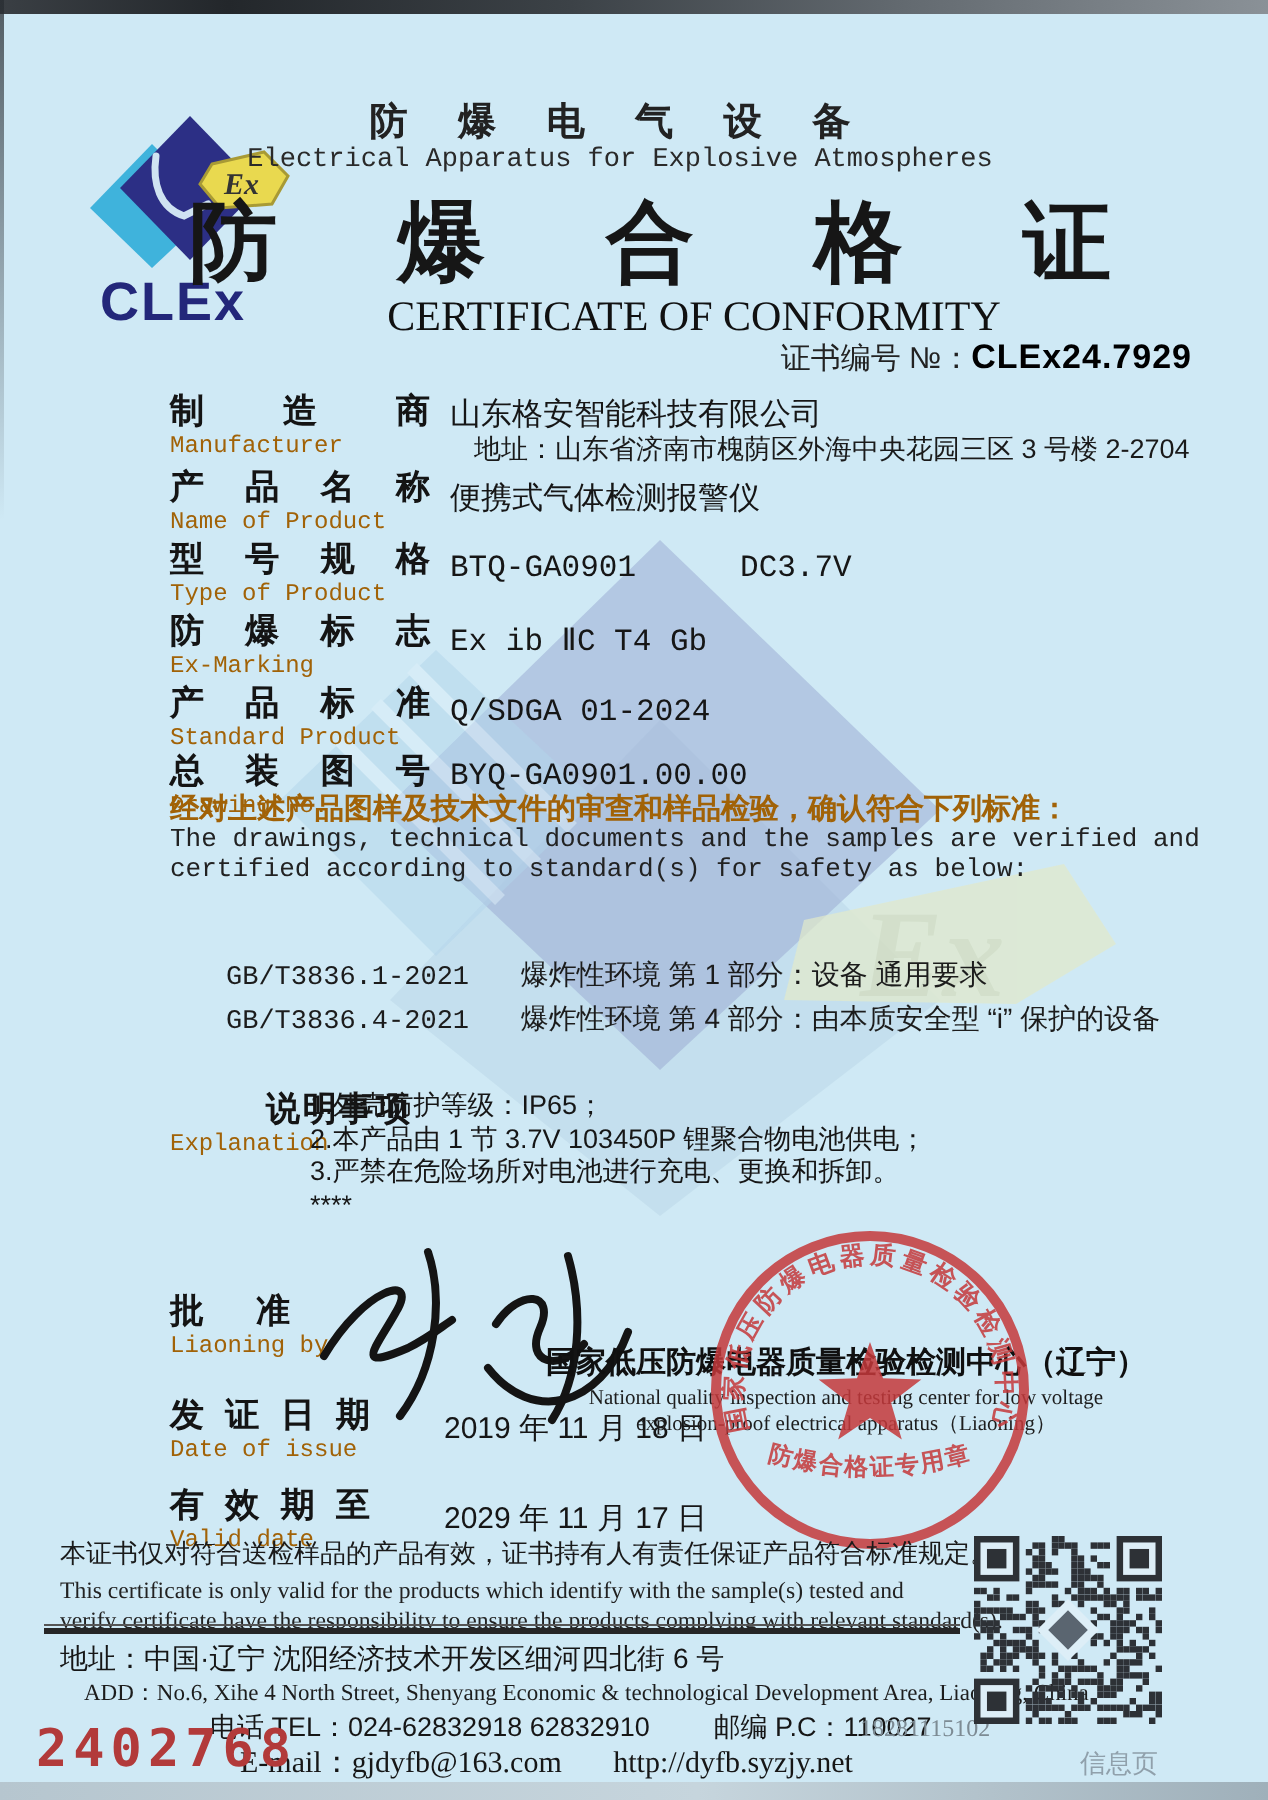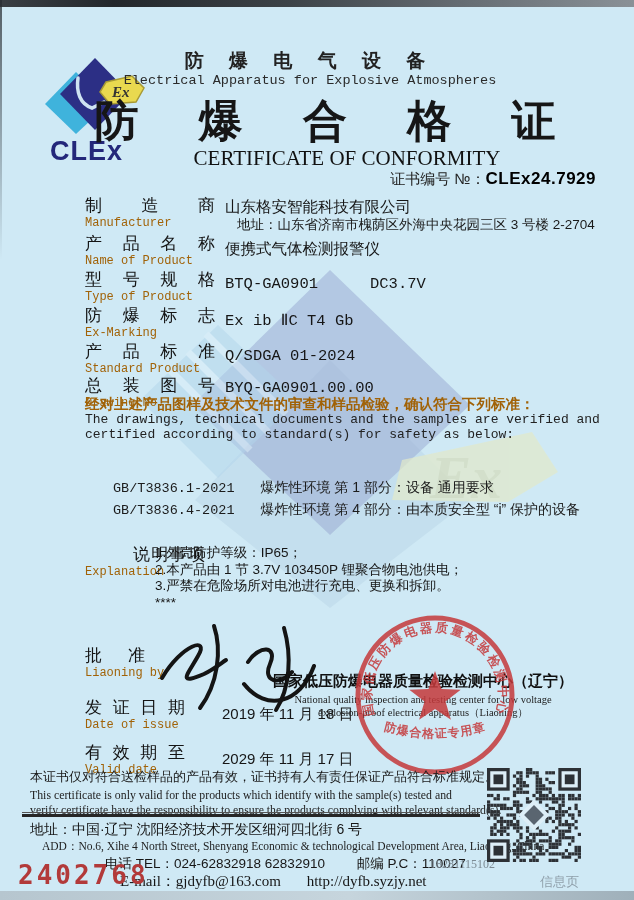"制造商" .flabel { font-weight: normal -> bold }
